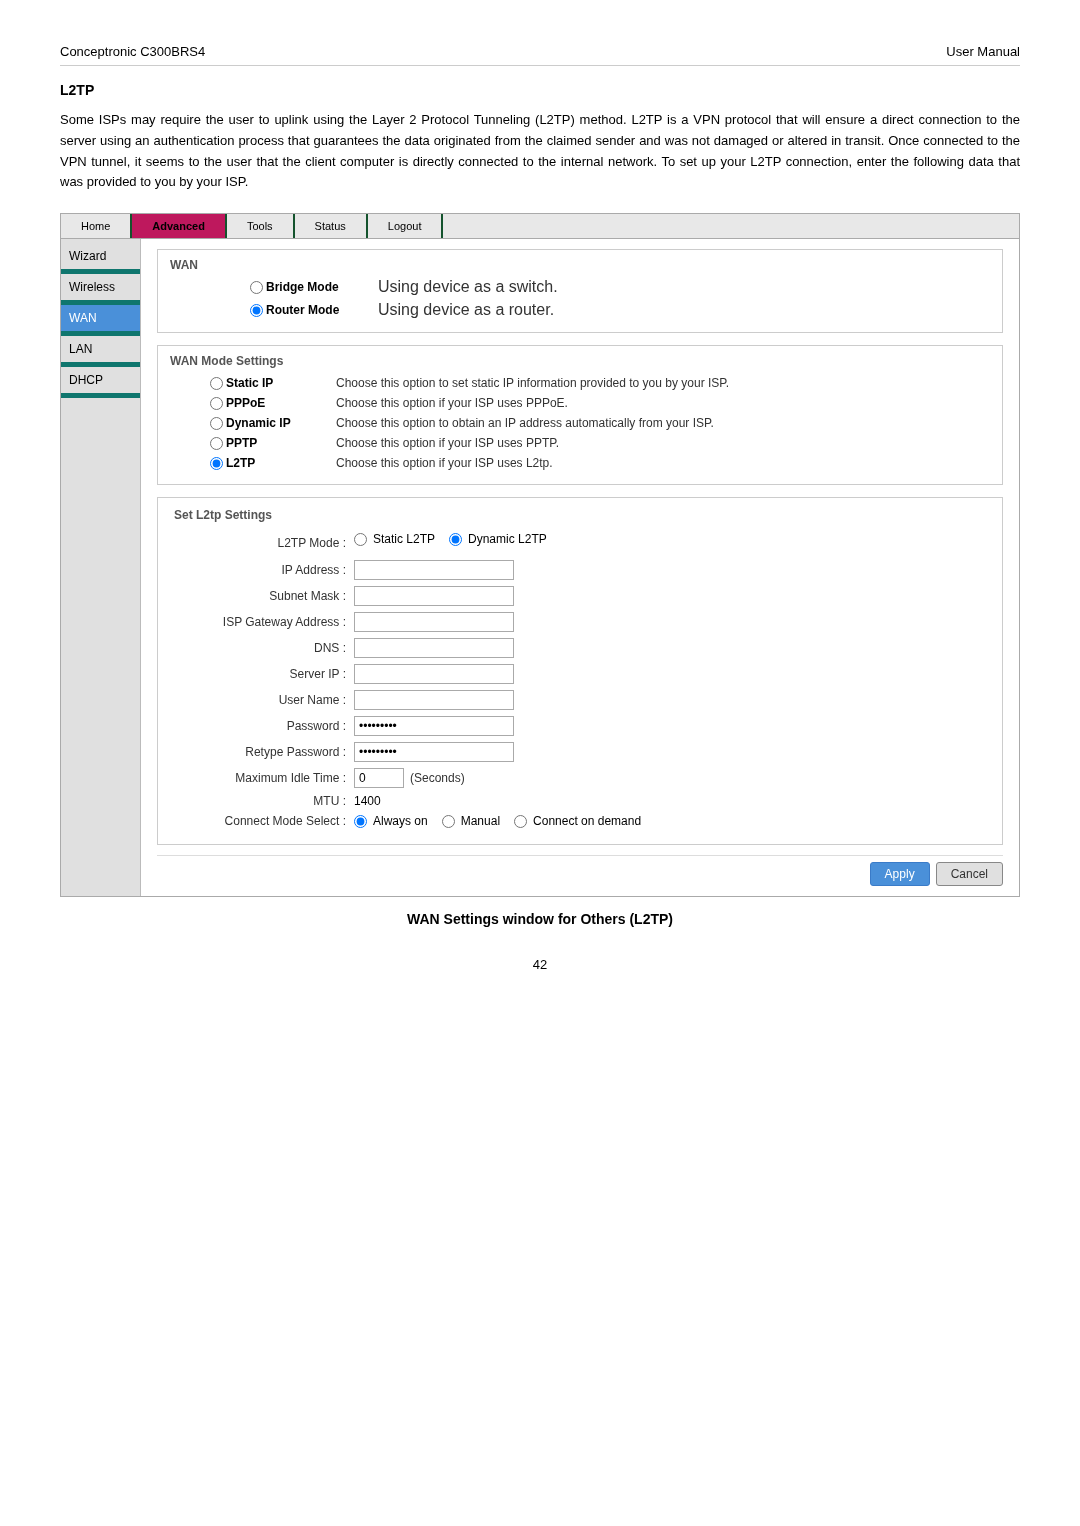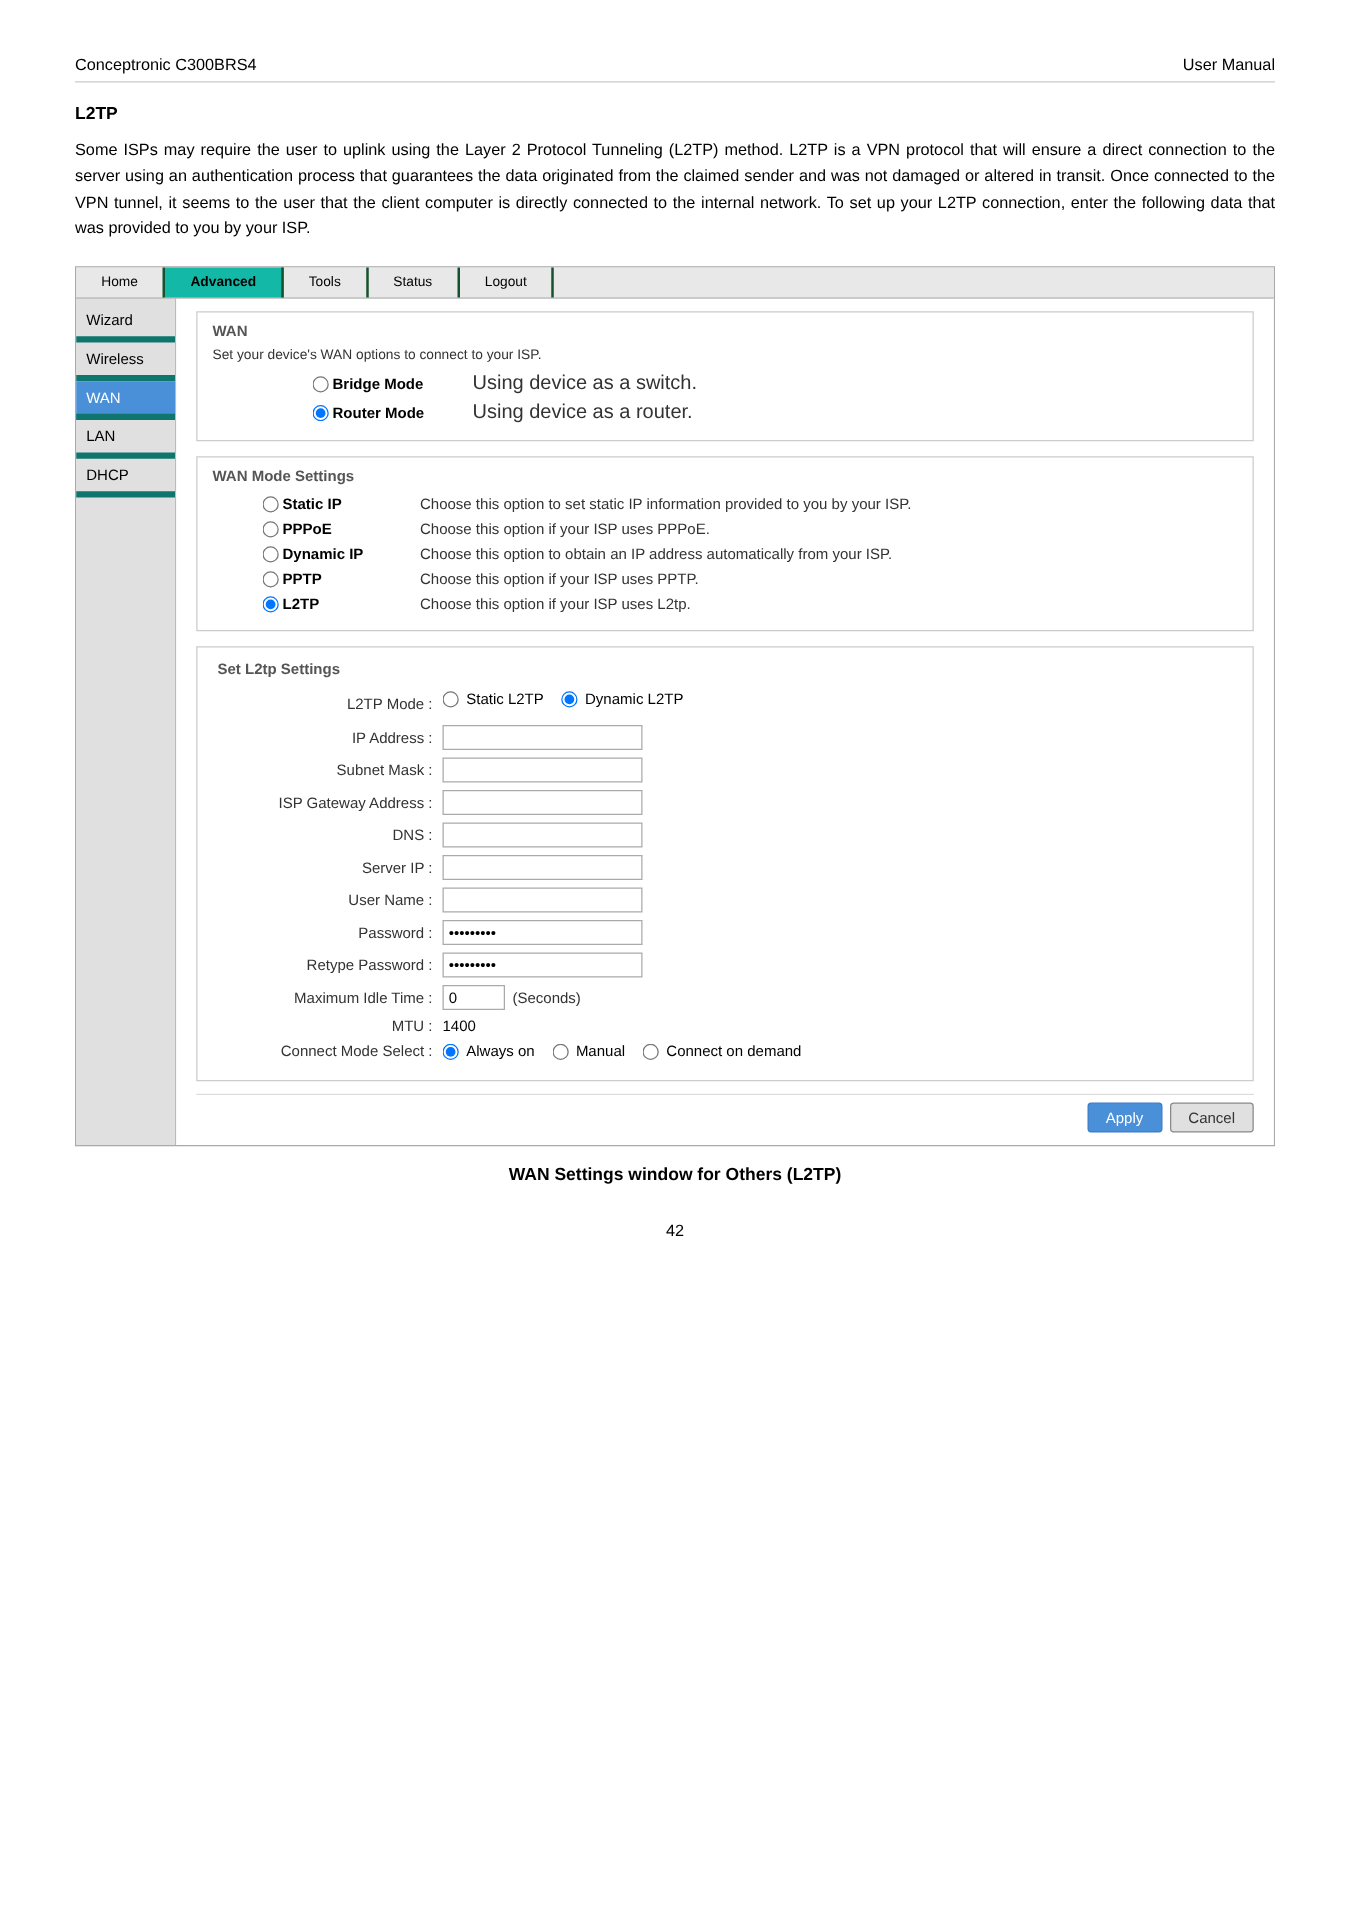"Advanced" .nav-item.active { background: #14b8a6 -> #be185d }
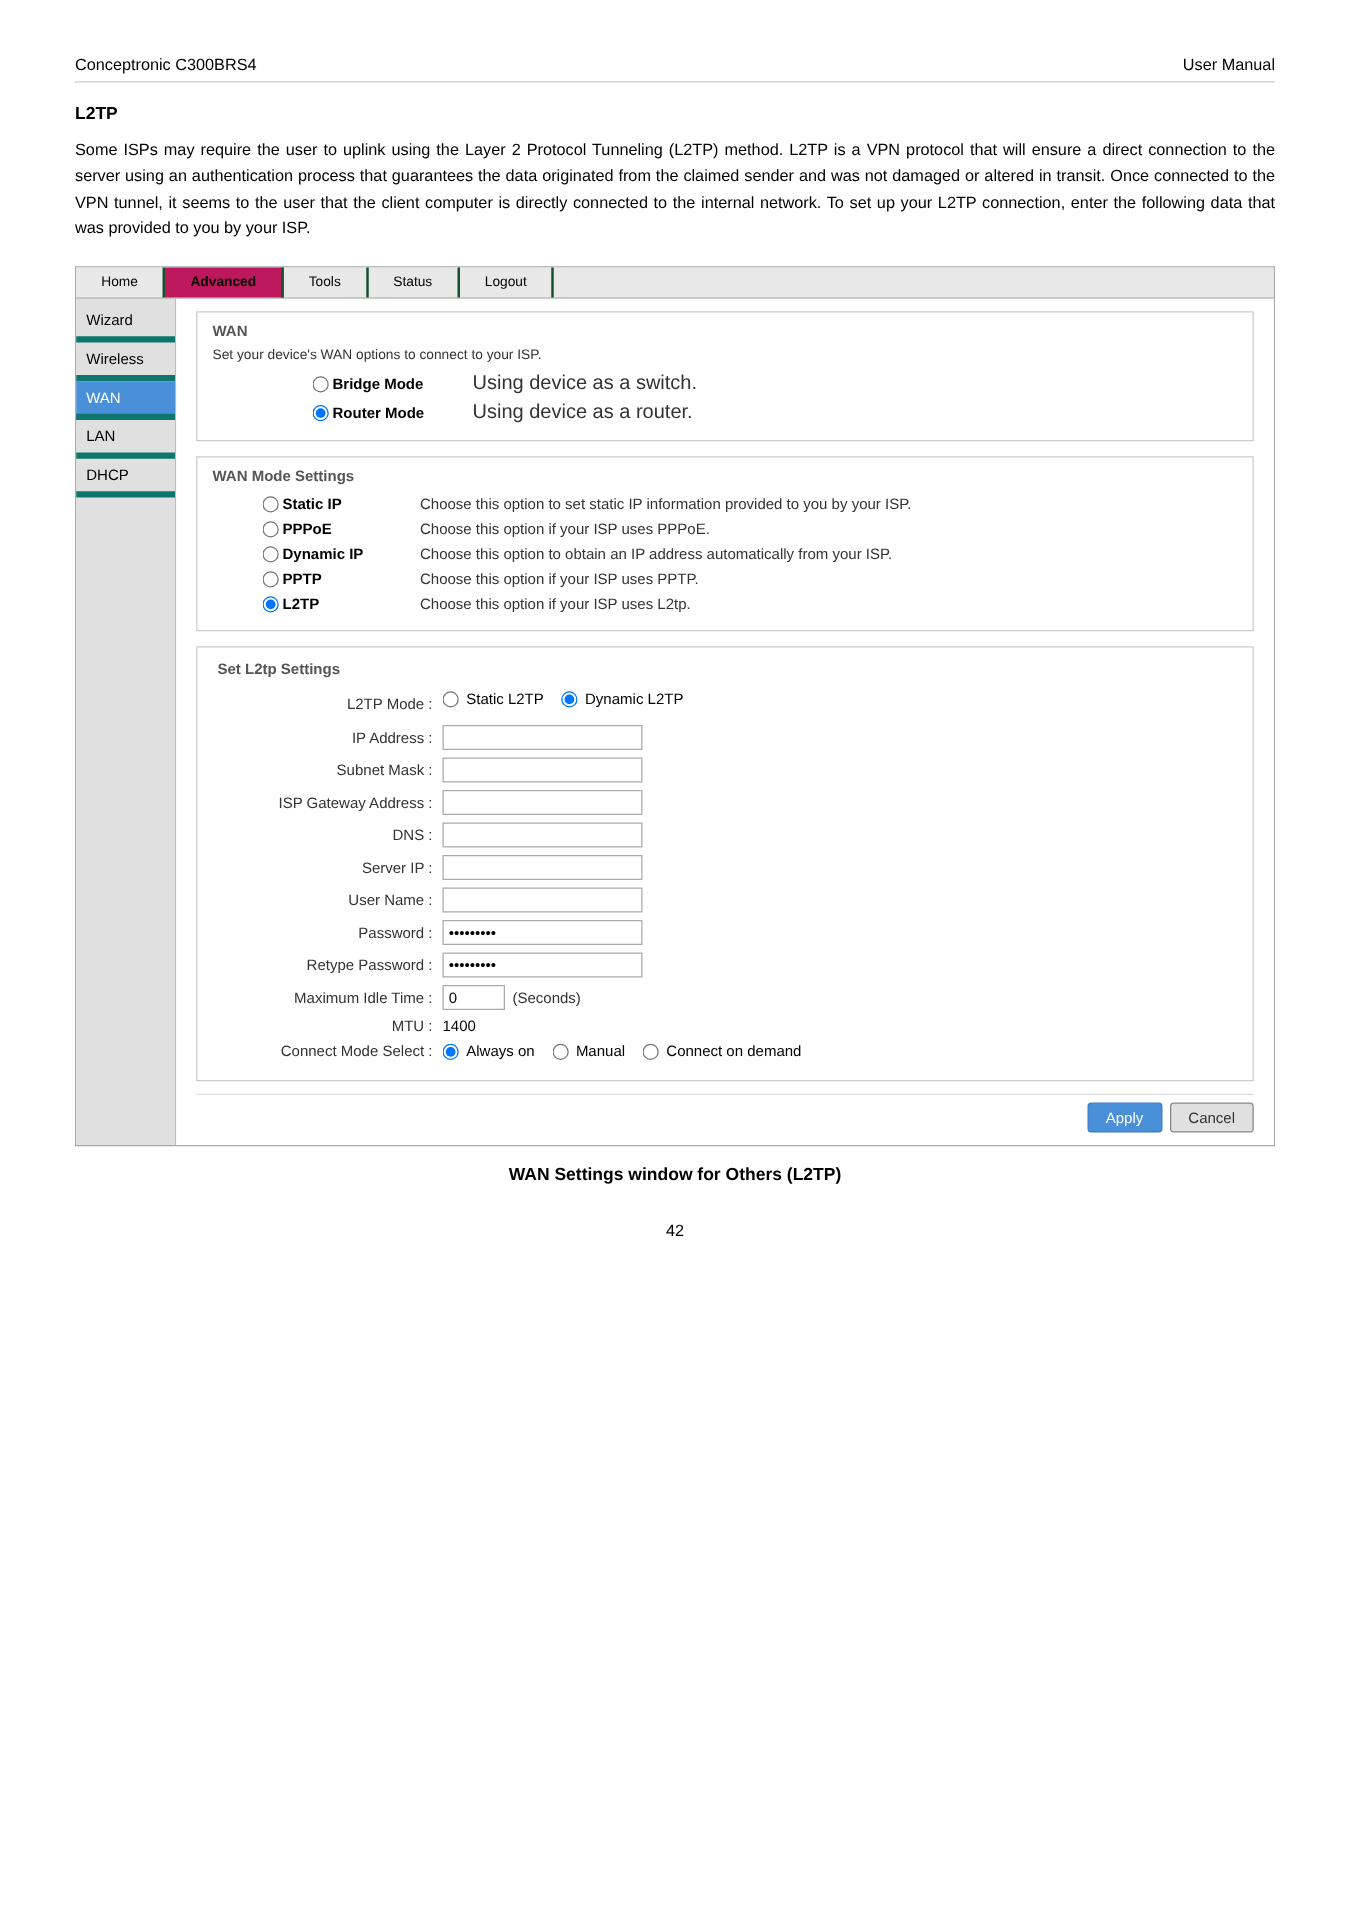"Set your device's WAN options" div.wan-desc { html: <div>Set your device's WAN options to connect to your ISP.</div> -> none }
